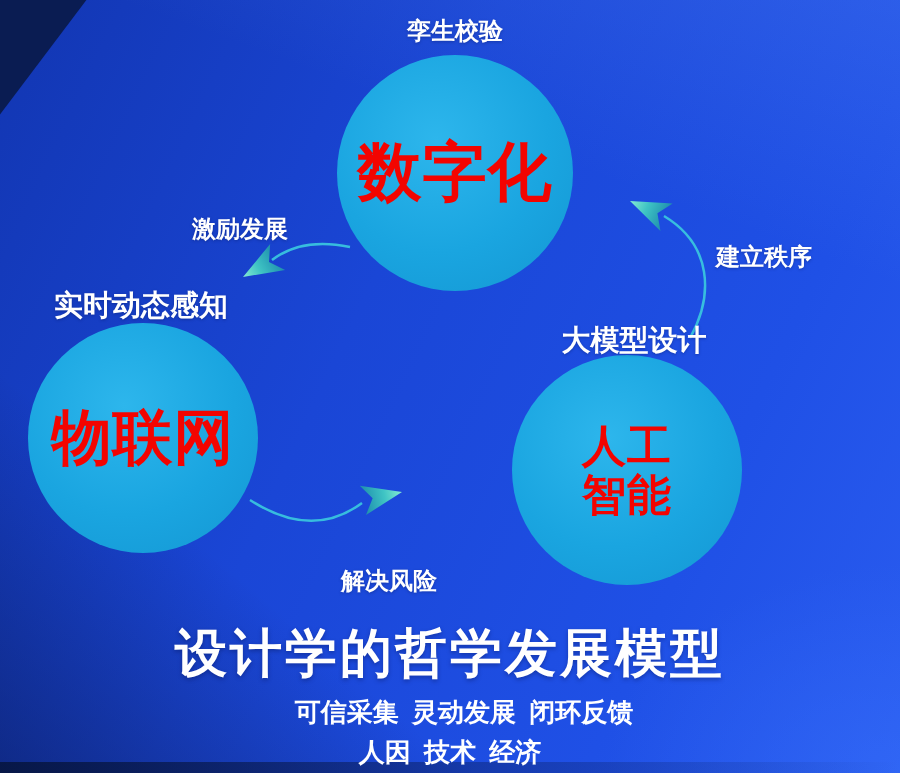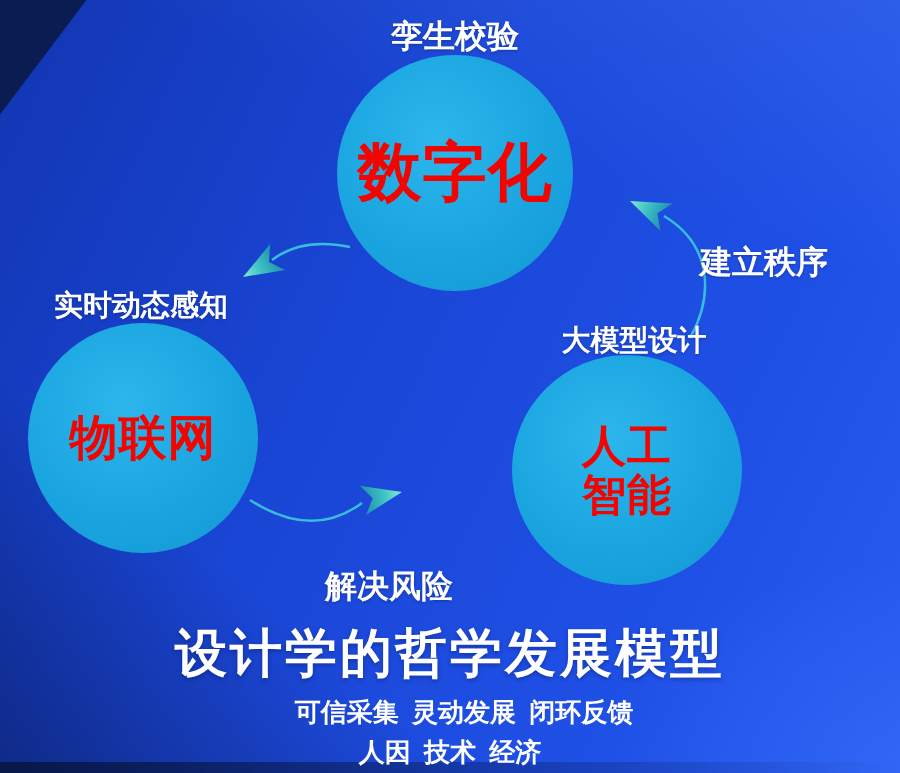"孪生校验" .elabel { font-size: 32px -> 24px }
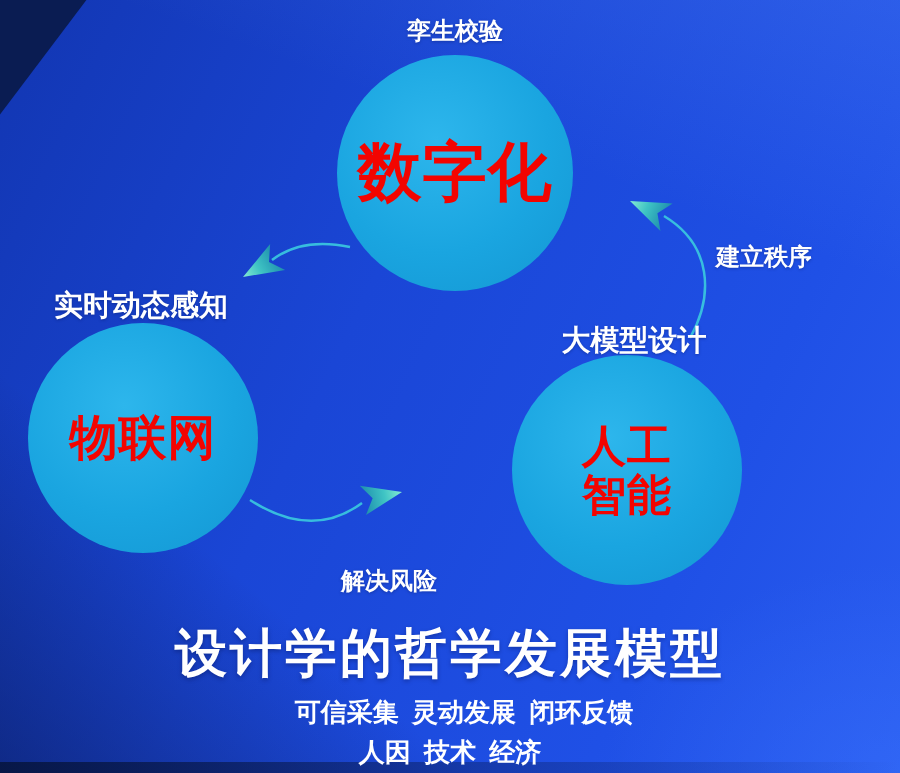"激励发展" div.elabel { html: none -> <div>激励发展</div> }
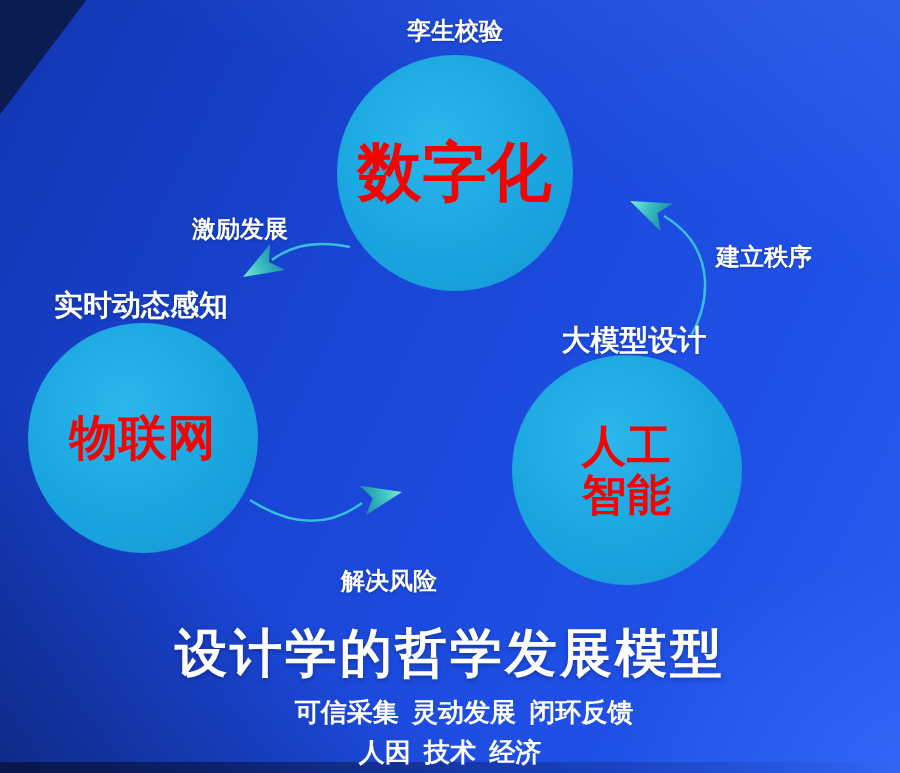"物联网" .node-iot .node-label { font-size: 48px -> 60px }
